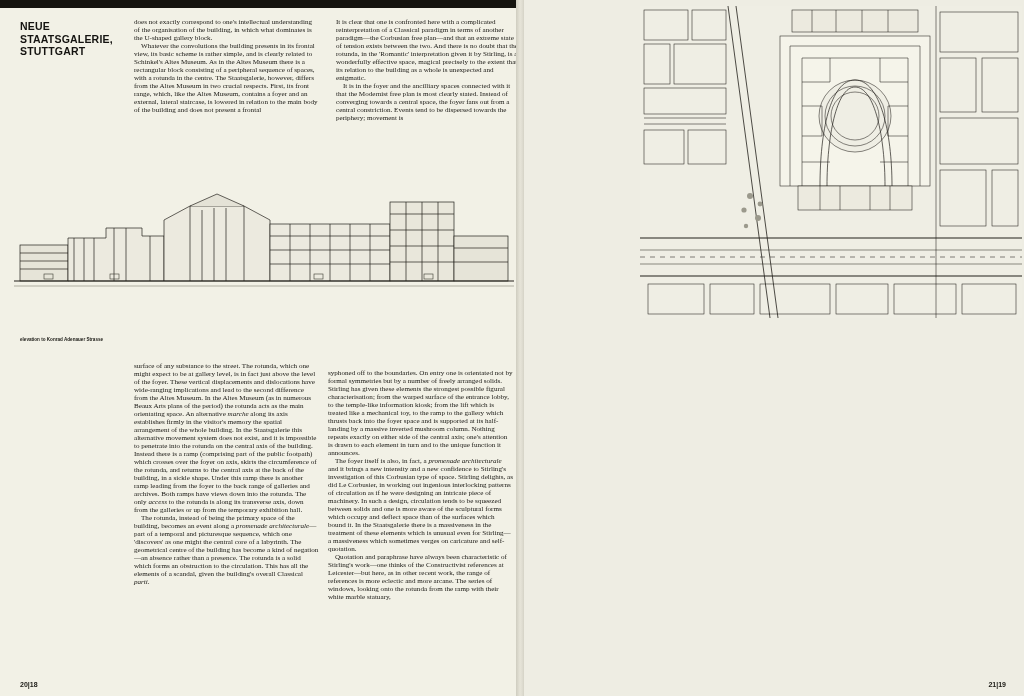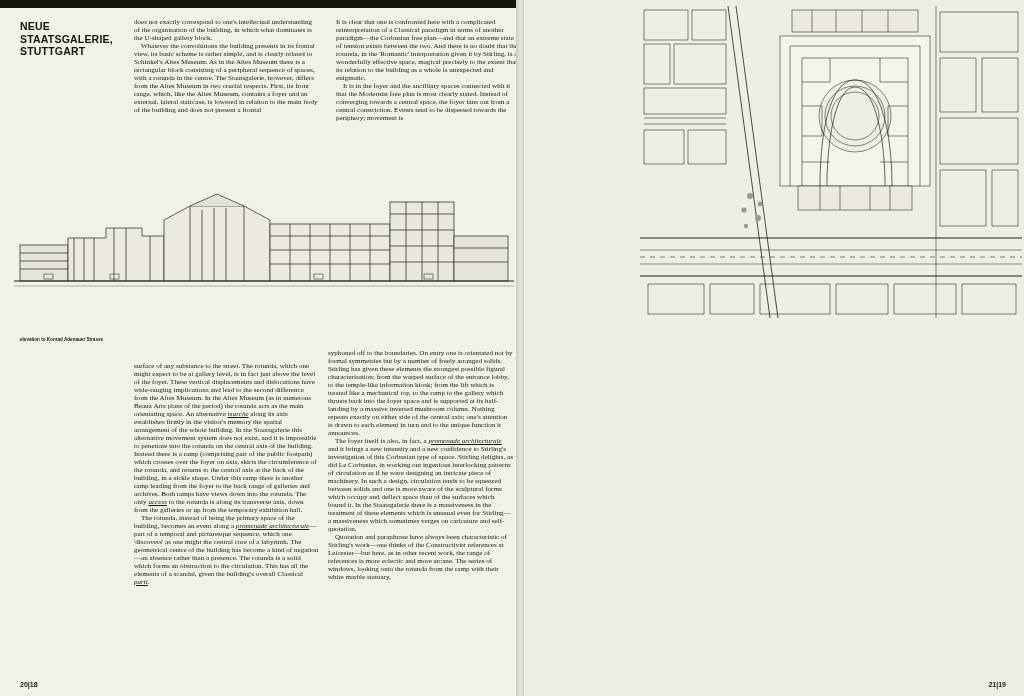"syphoned off to the boundaries." #c4 { top: 349px -> 369px }
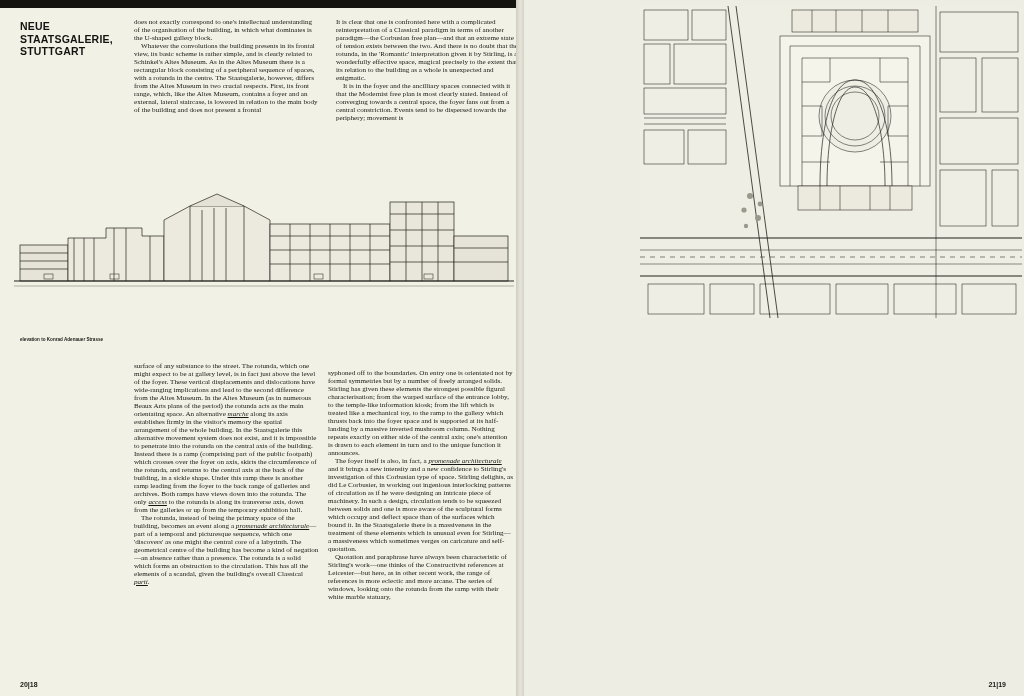"marche" .col i { text-decoration: underline -> none }
